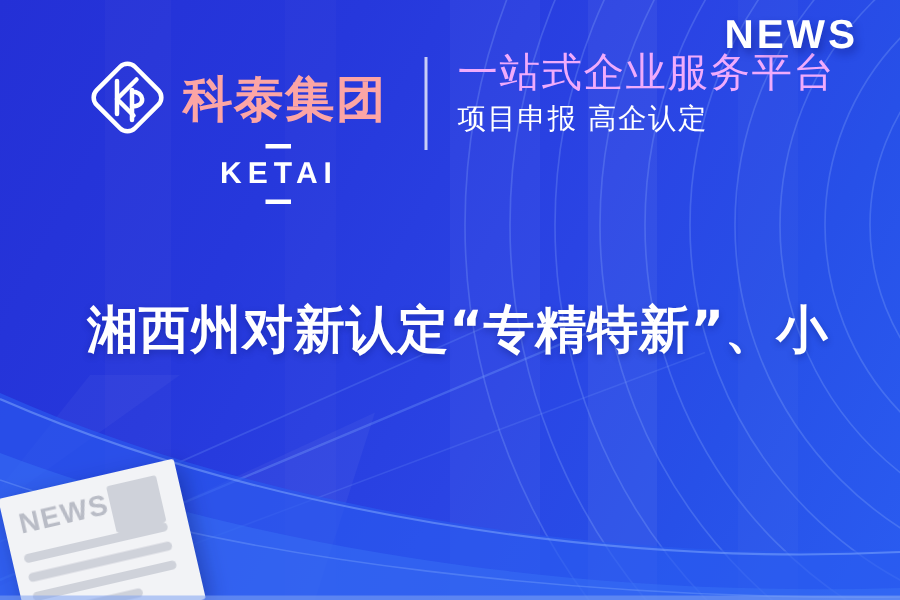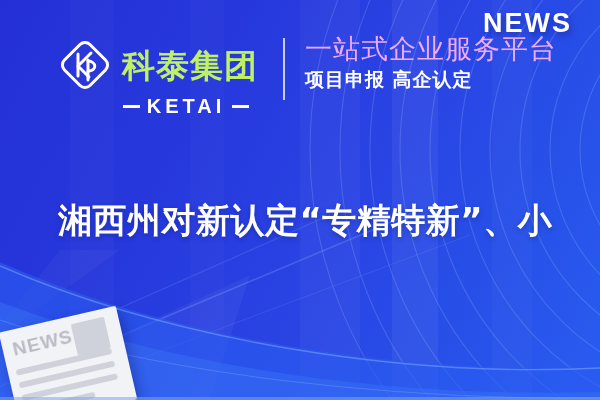"科泰集团" .logo-cn { color: #bef264 -> #fca5a5 }
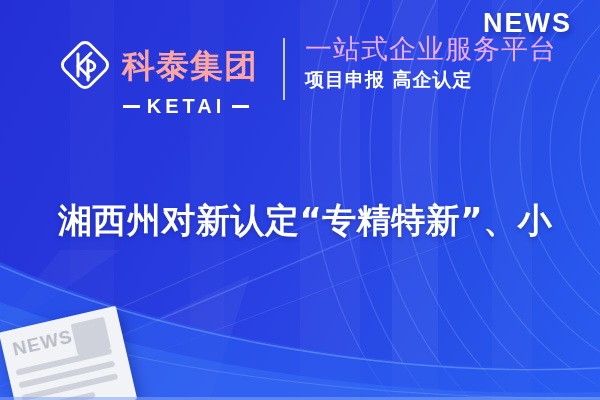"项目申报 高企认定" .tagline-sub { font-weight: 700 -> 400 }
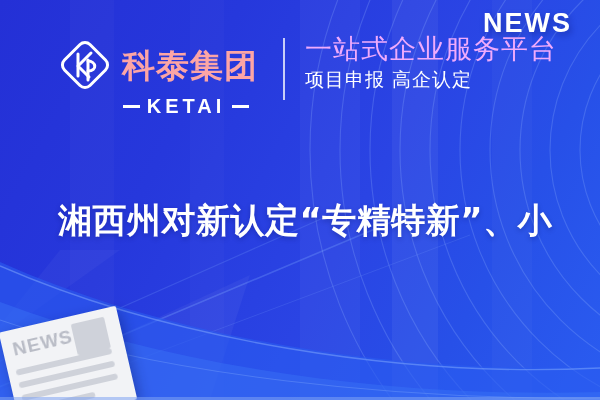"KETAI" .logo-sub { flex-direction: none -> column }
